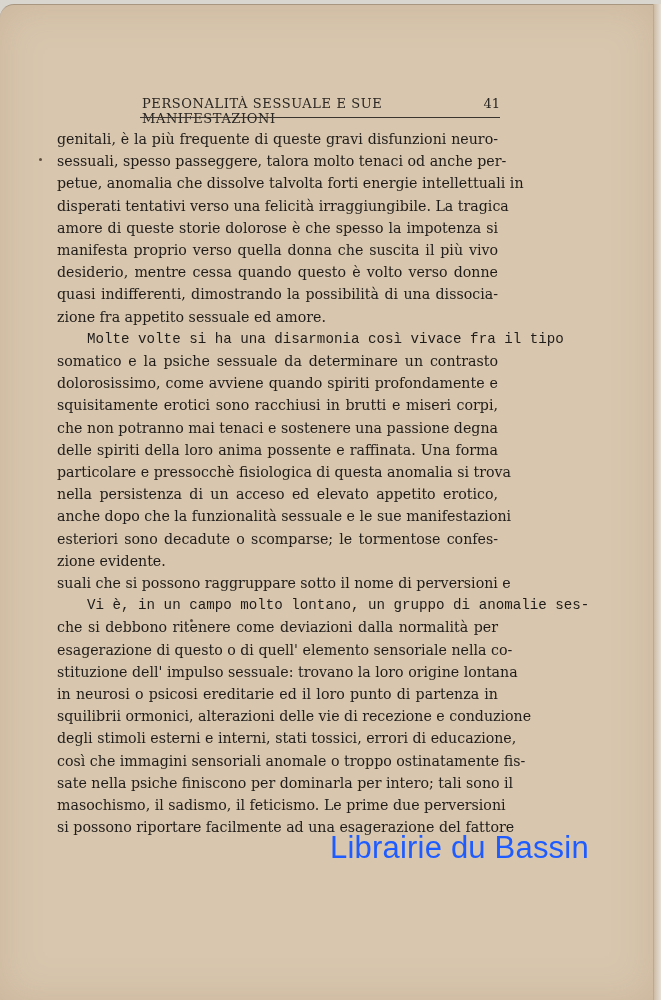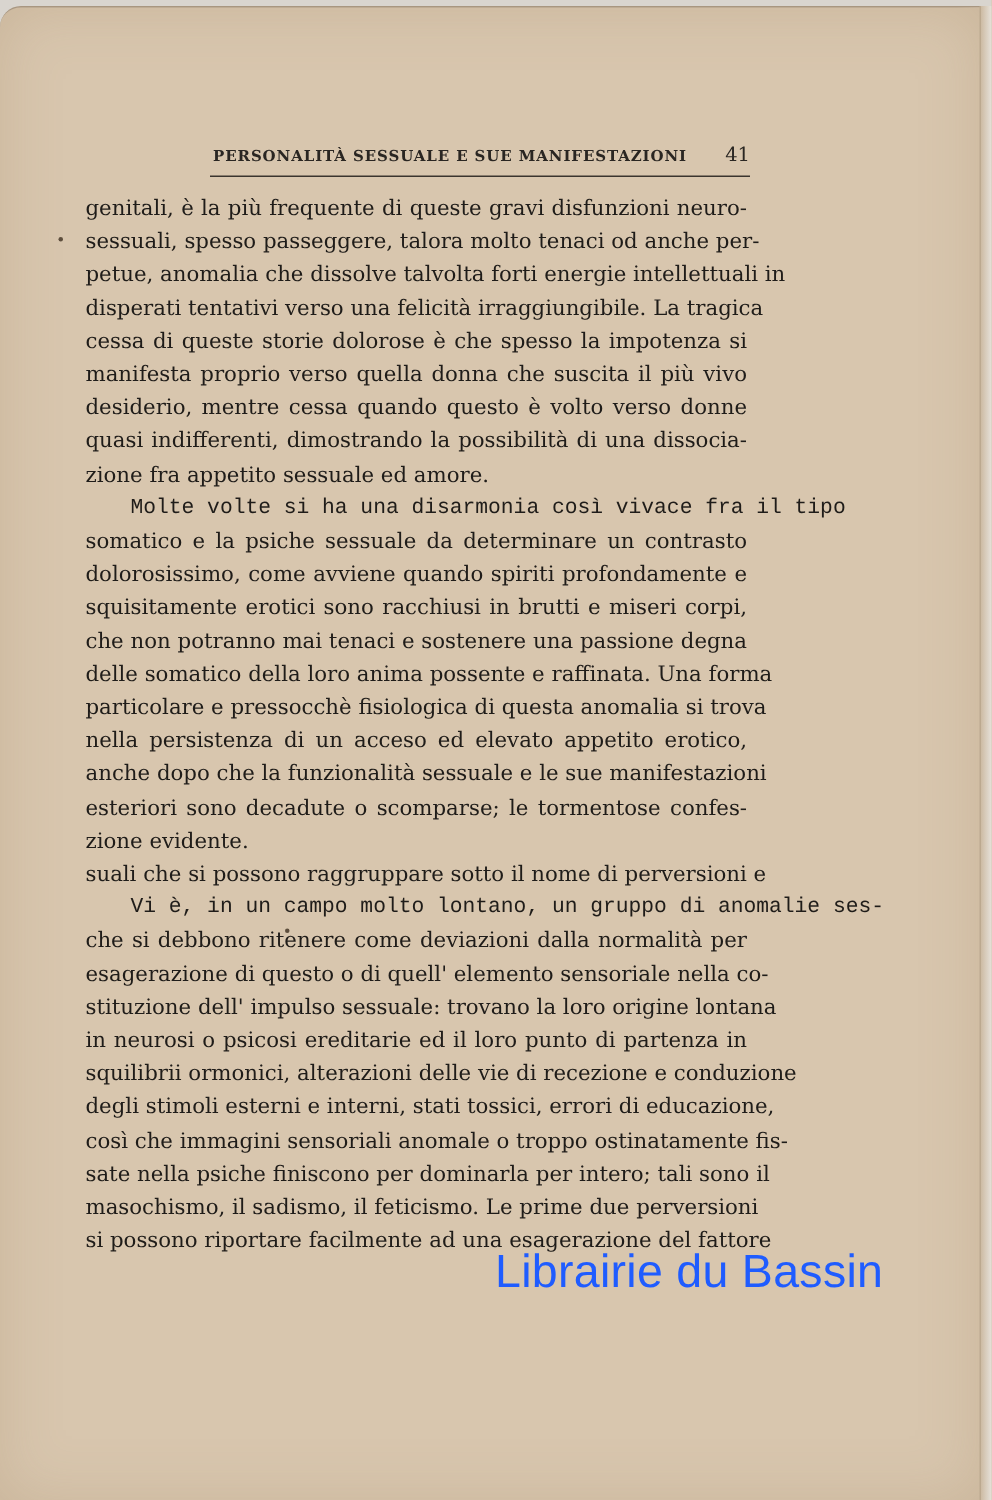"PERSONALITÀ SESSUALE E SUE" .running-title { font-size: 10px -> 13px; font-weight: bold -> normal }
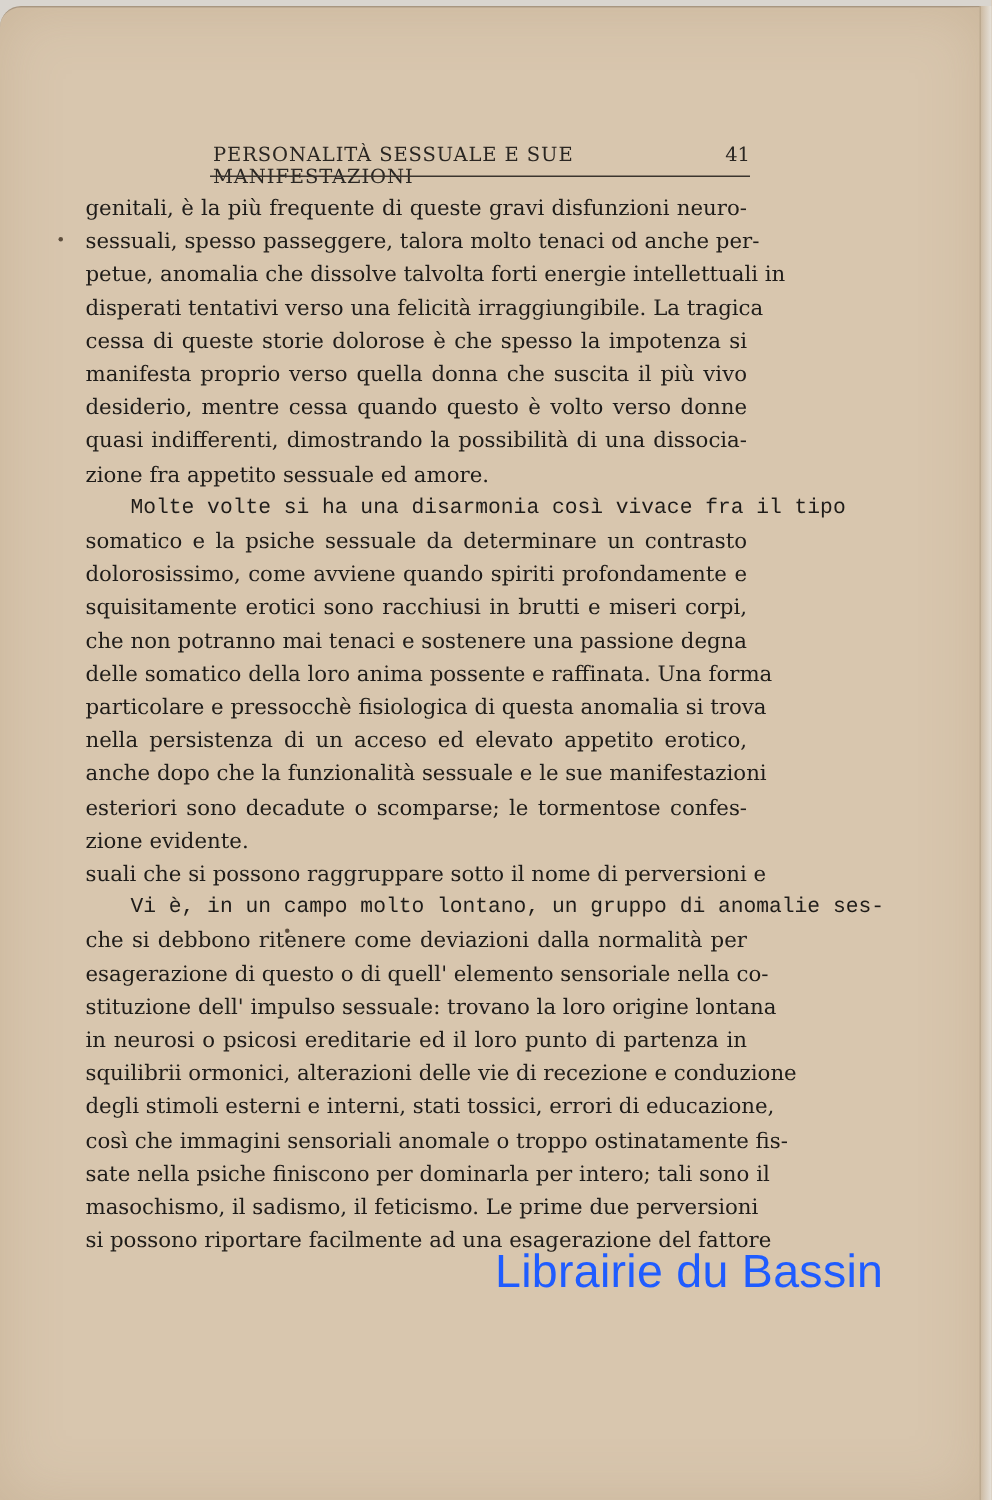"cessa di queste storie dolorose" span.line { text: cessa -> amore }
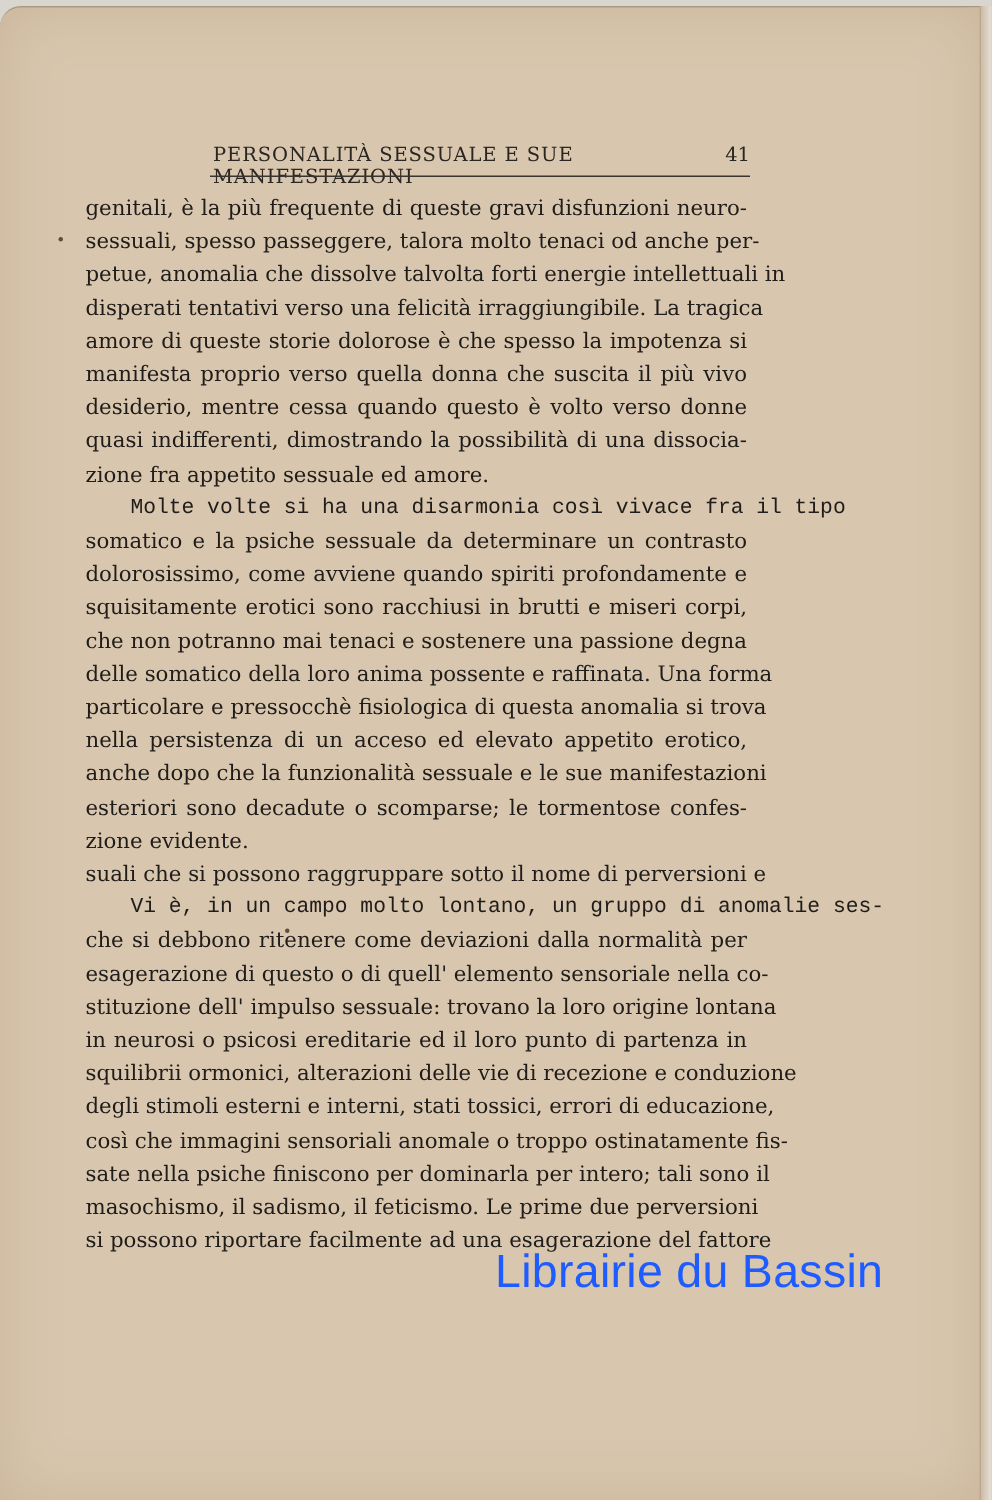"delle somatico della loro anima" span.line { text: somatico -> spiriti }
